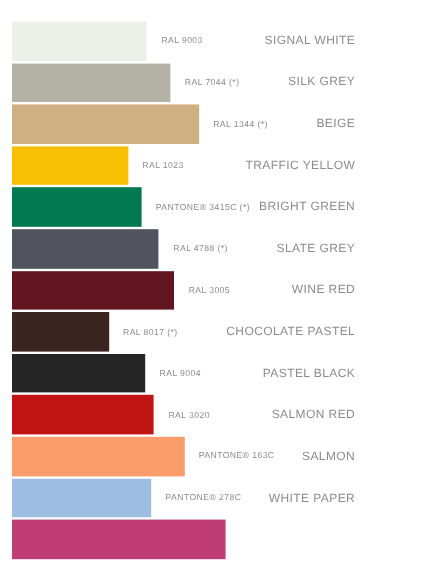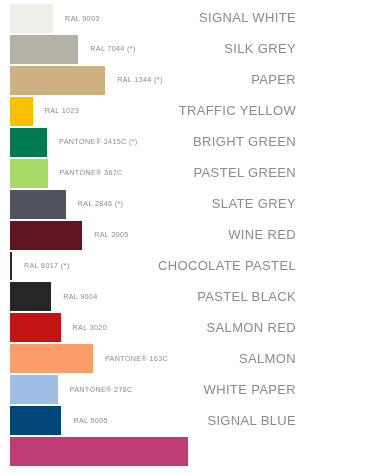"RAL 9003" #colour-chart { padding: 4px 0 6px 0 -> 18px 0 6px 0 }
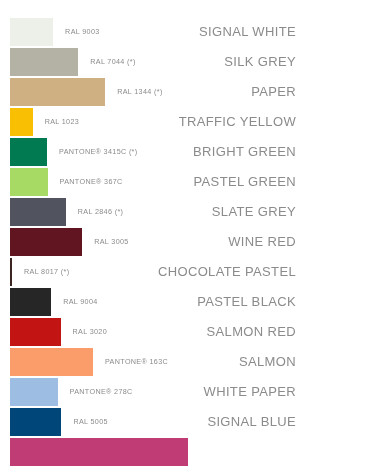"SIGNAL WHITE" .name-label { font-size: 13px -> 10px; margin-left: 48px -> none }
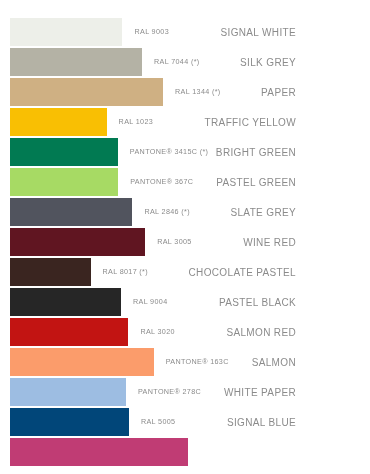"PAPER" div.name-label { text: PAPER -> BEIGE }
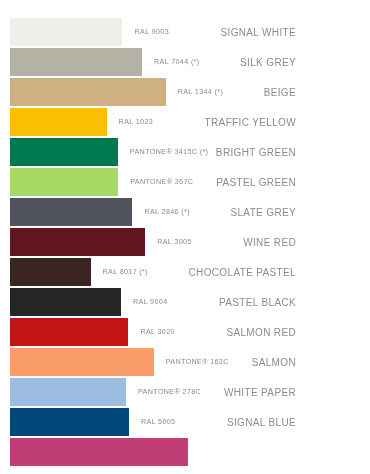"PANTONE® 367C" div.swatch-row { html: <div> <div> <div></div> </div> <div> <div>PANTONE® 367C</div> <div>PASTEL GREEN</div> </div> </div> -> none }
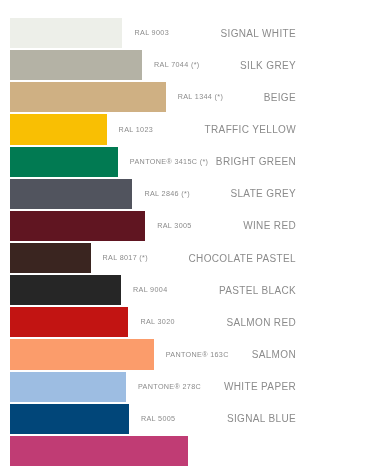"RAL 2846 (*)" div.code-label { text: 2846 -> 4788 }
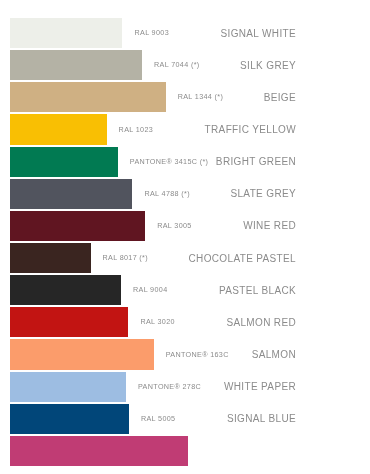"RAL 5005" div.swatch-row { html: <div> <div> <div></div> </div> <div> <div>RAL 5005</div> <div>SIGNAL BLUE</div> </div> </div> -> none }
